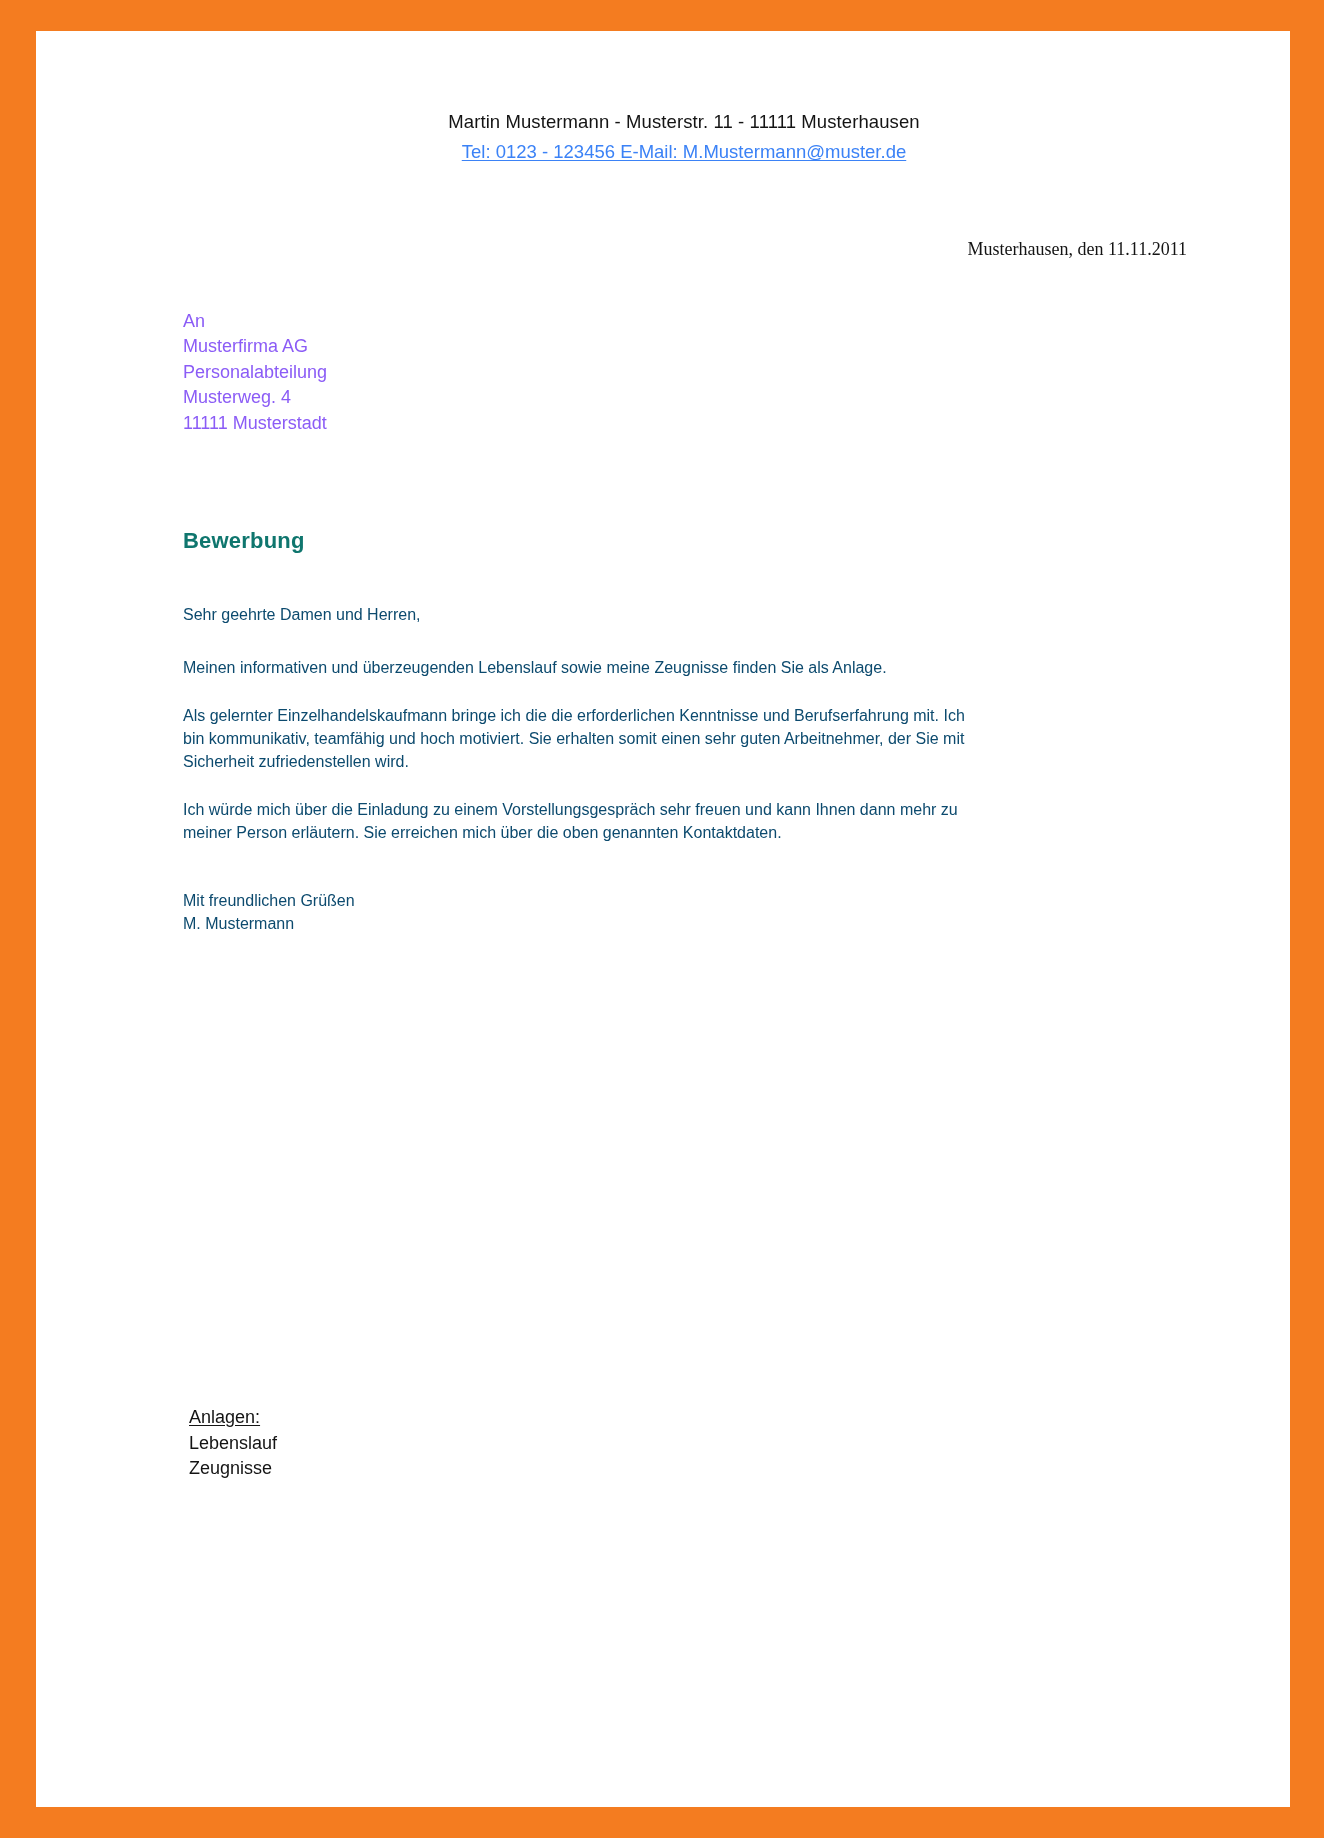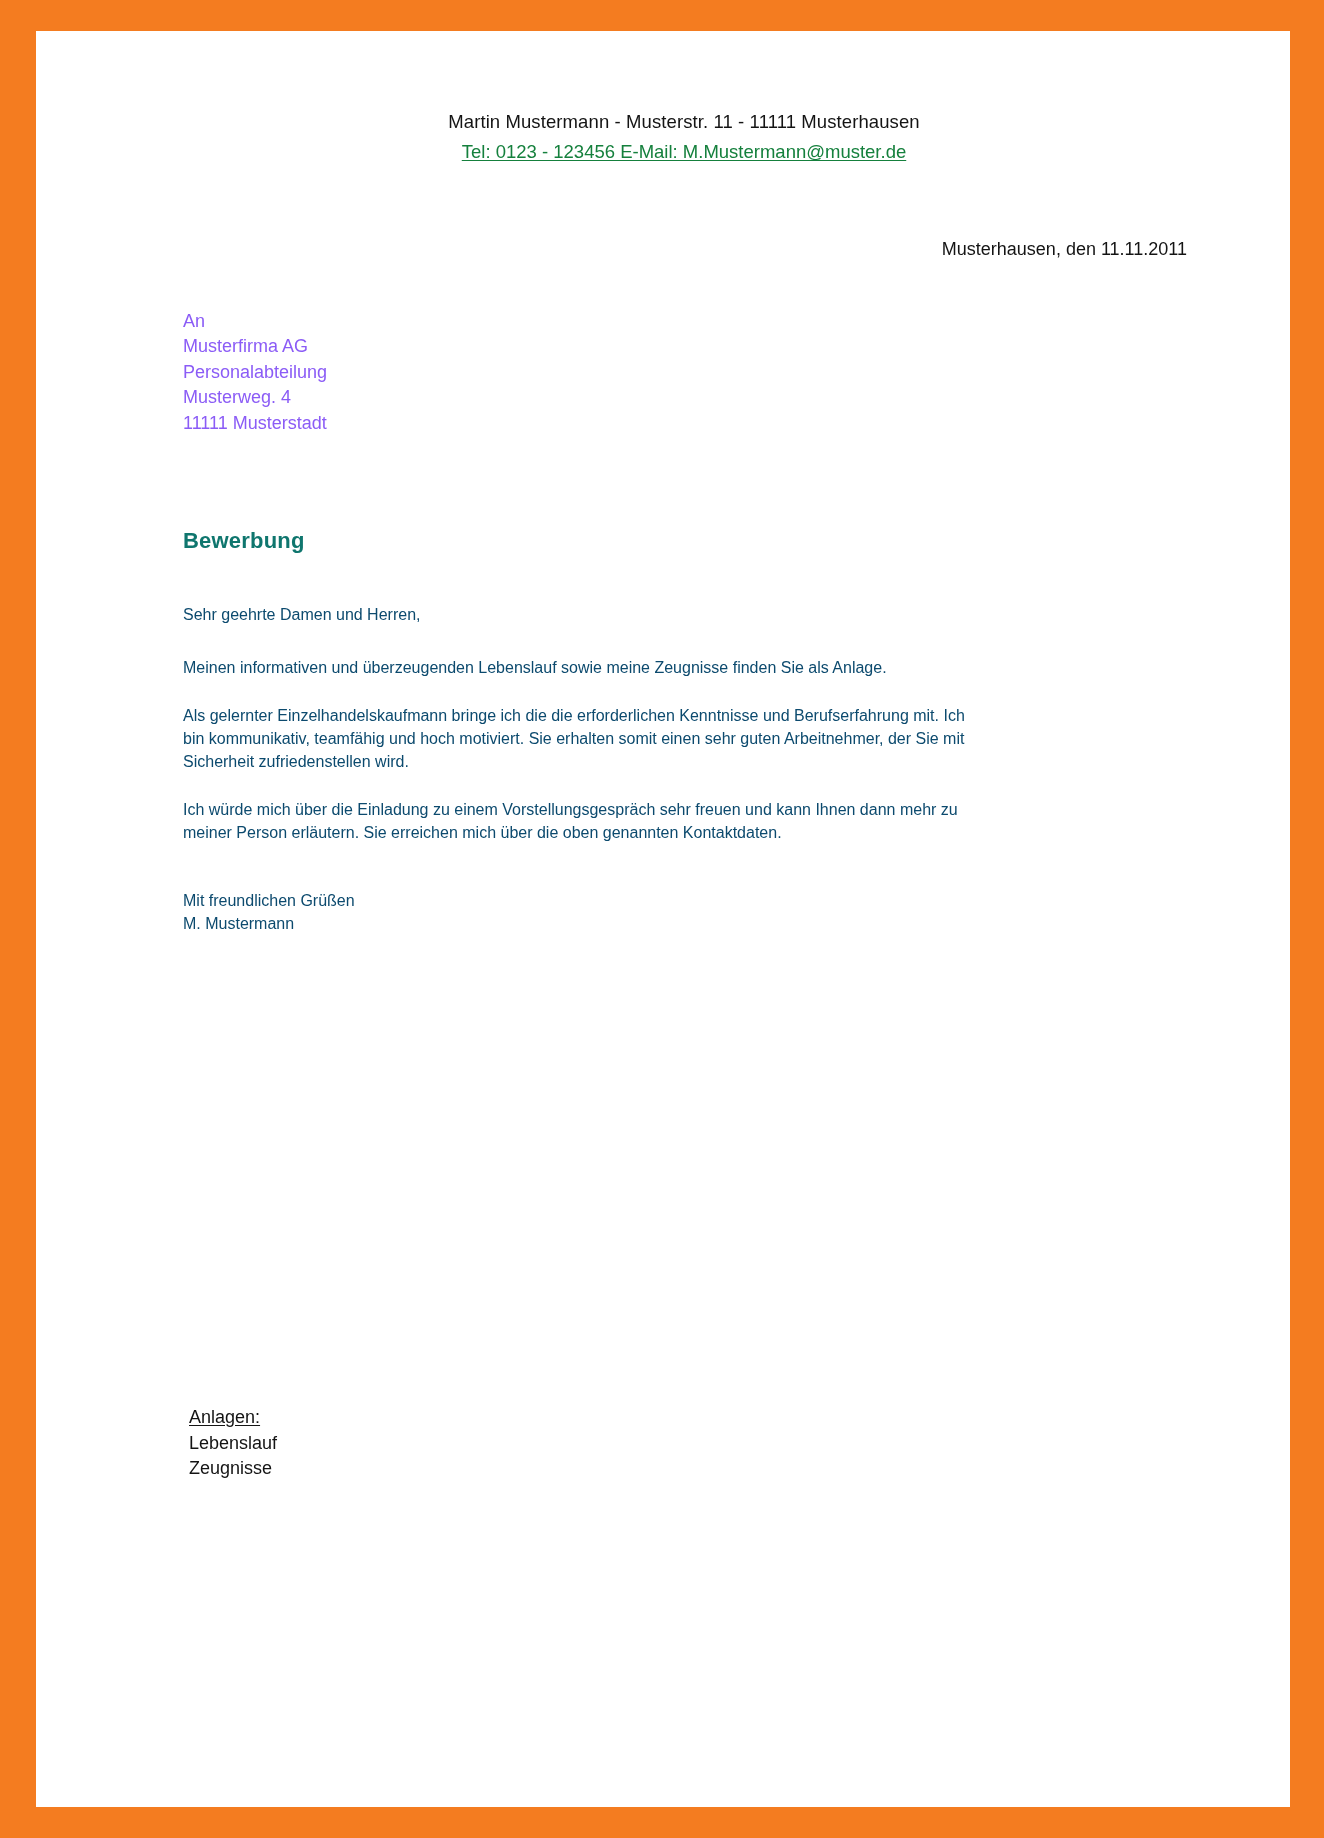"Tel: 0123 - 123456 E-Mail:" .letterhead .line2 { color: #15803d -> #3b82f6 }
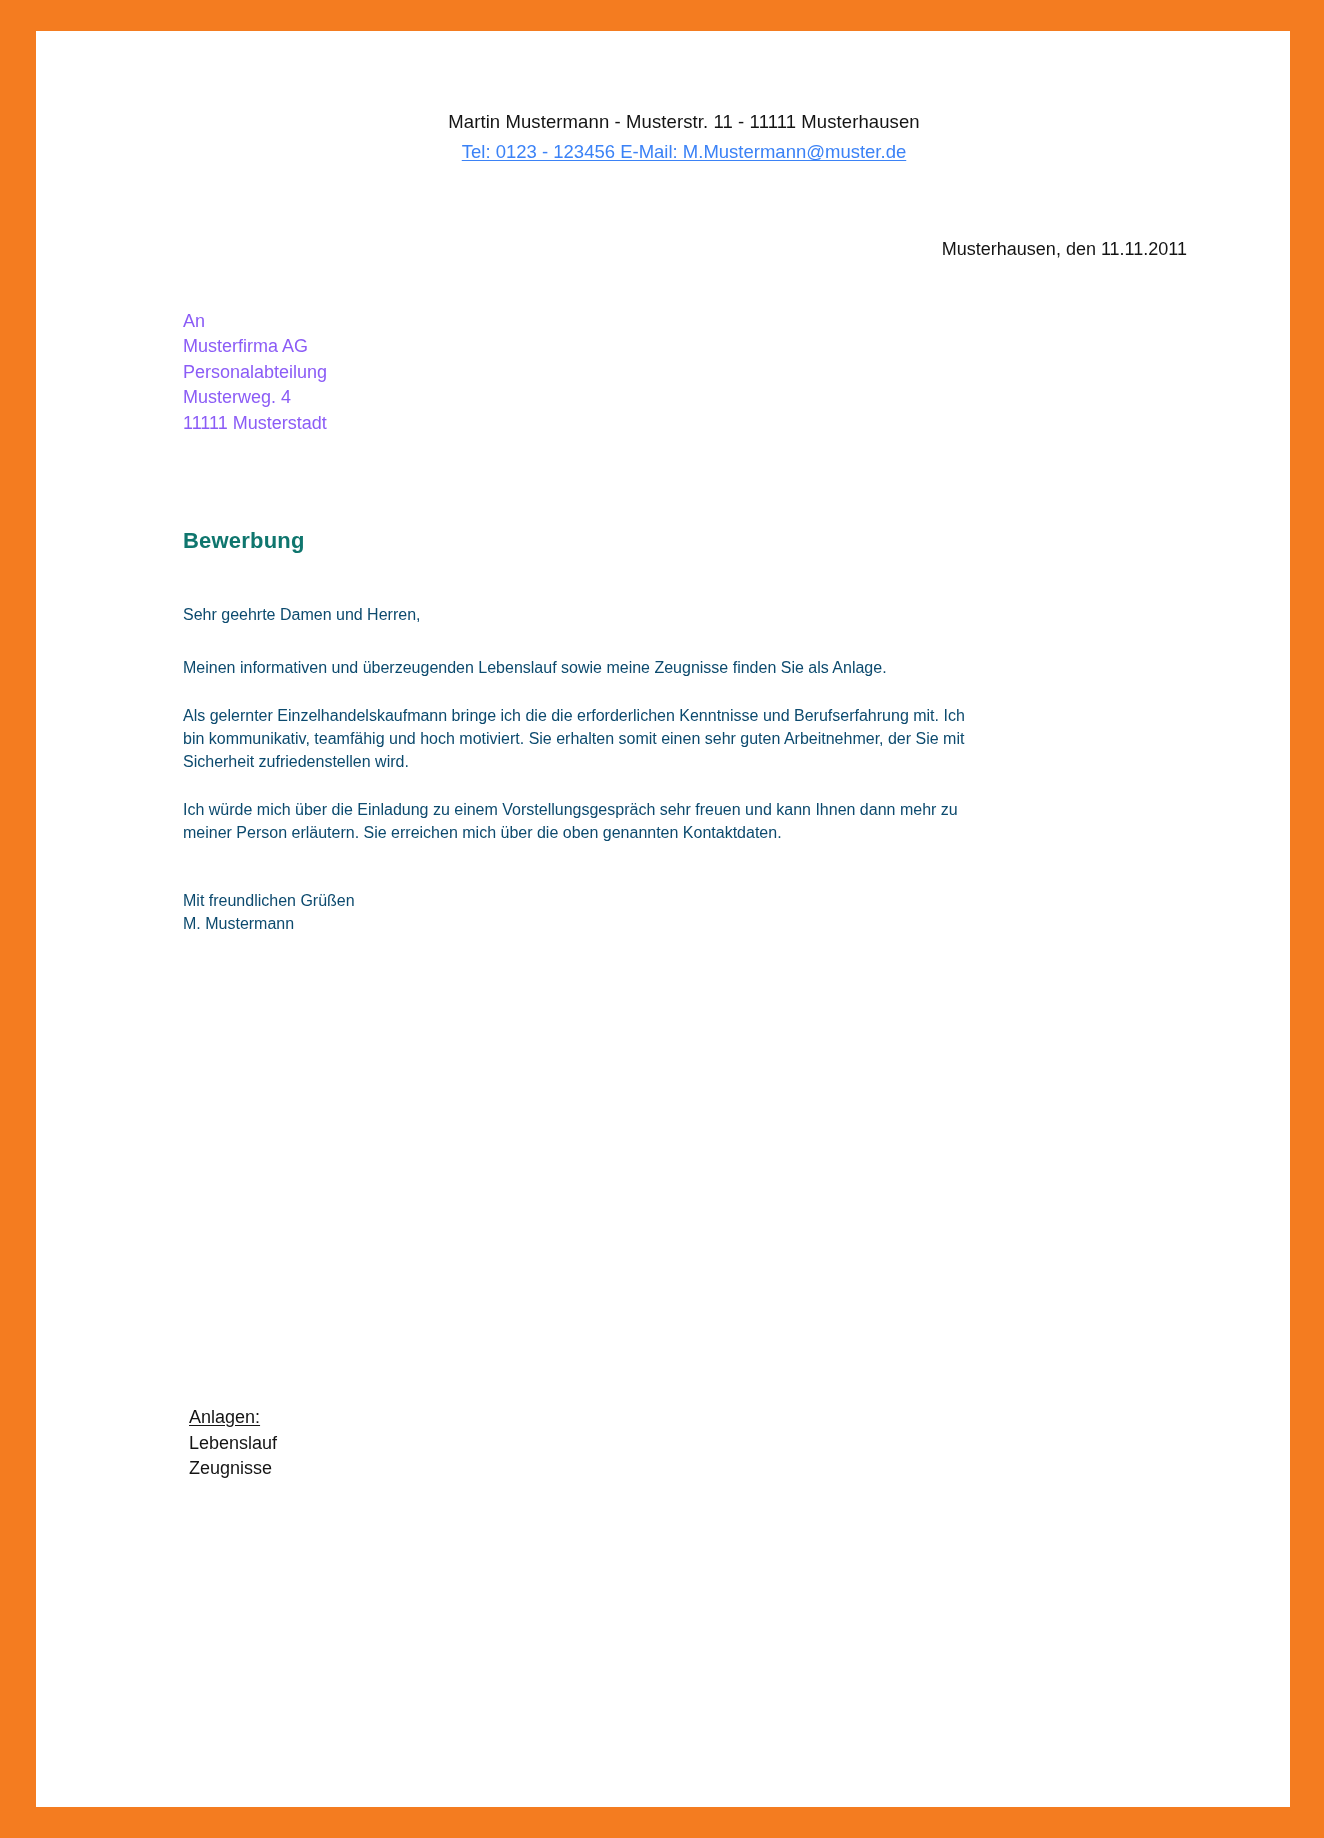"Musterhausen, den 11.11.2011" .date-line { font-family: none -> Liberation Serif, serif }
